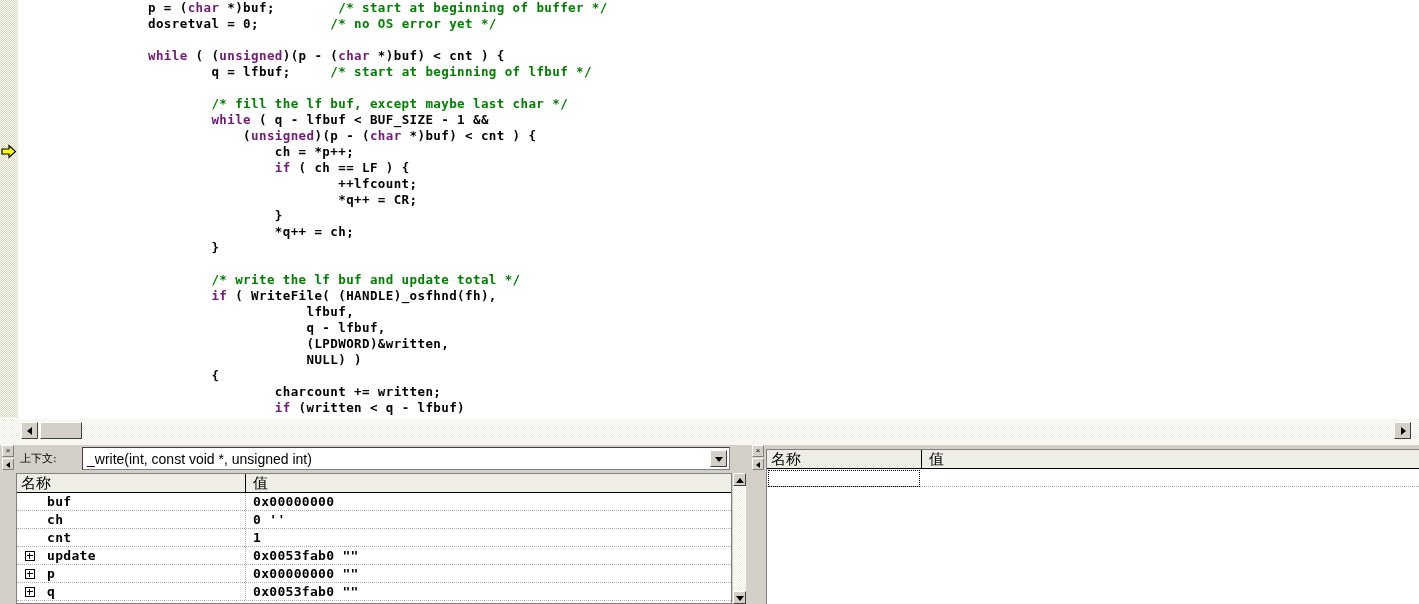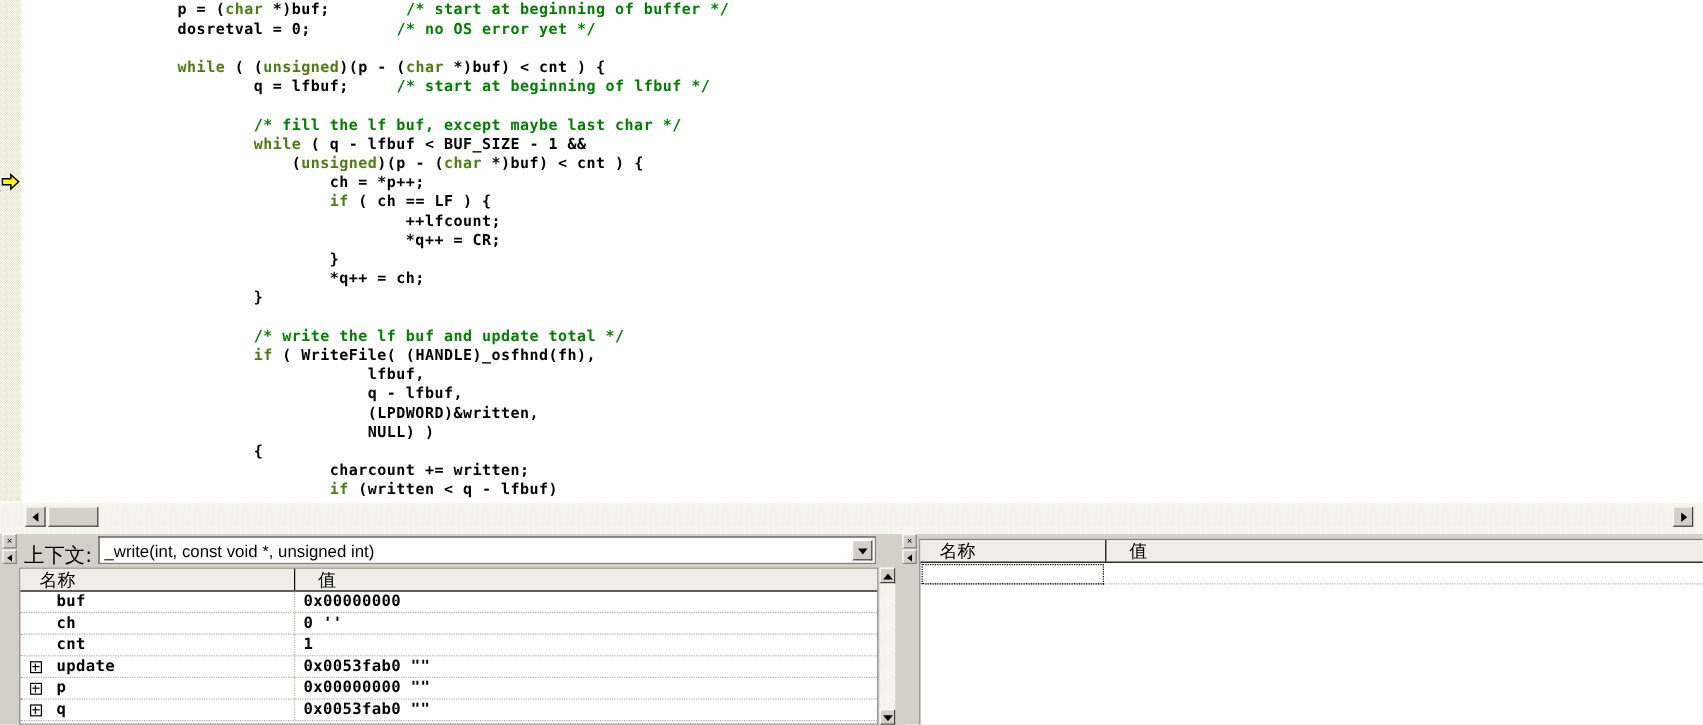"char" .kw { color: #4d7c0f -> #701a75 }
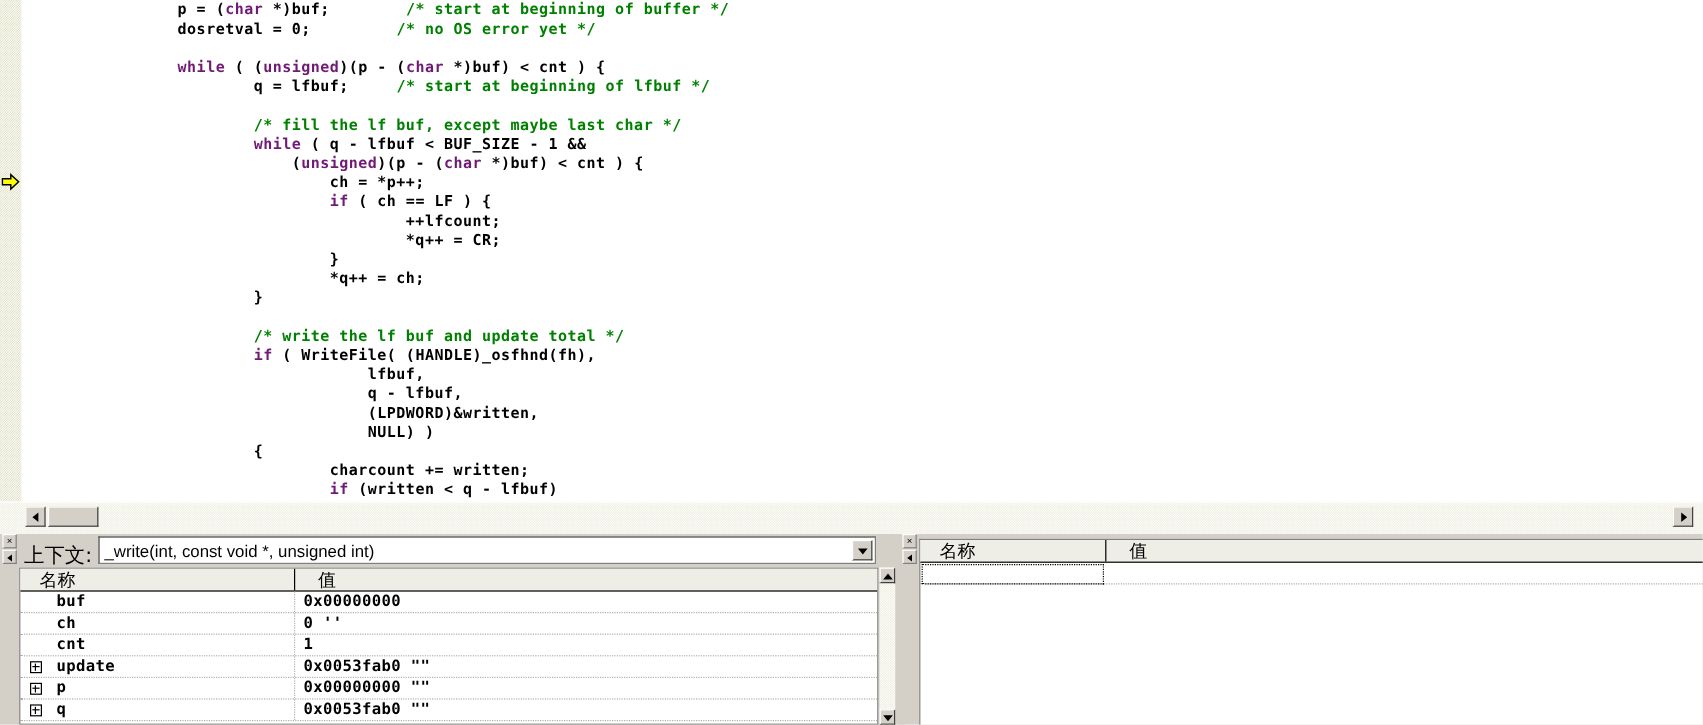"上下文:" #ctxlabel { font-size: 17px -> 11px }
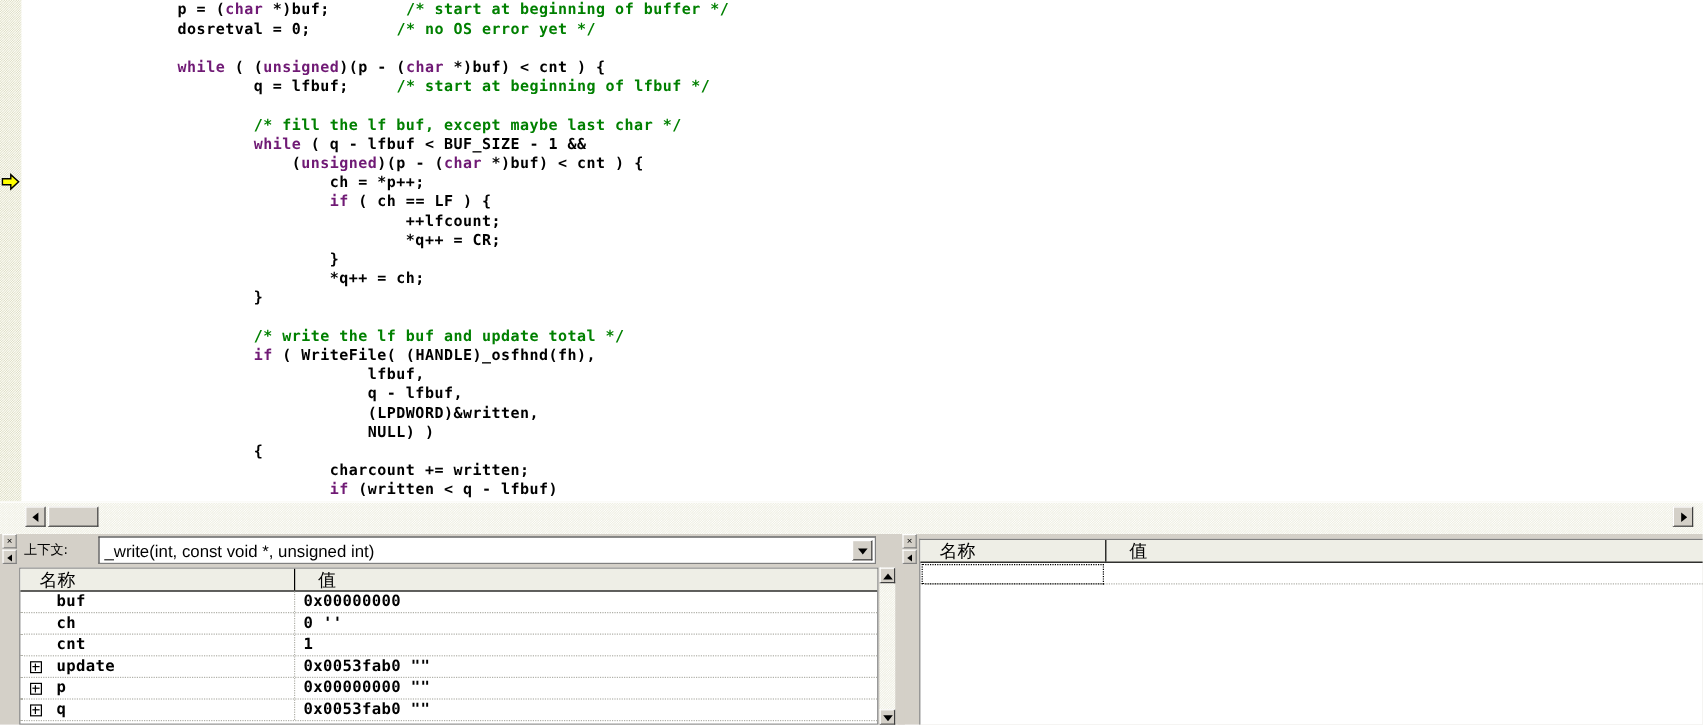"名称" .ghcell { padding-left: 16px -> 4px }
